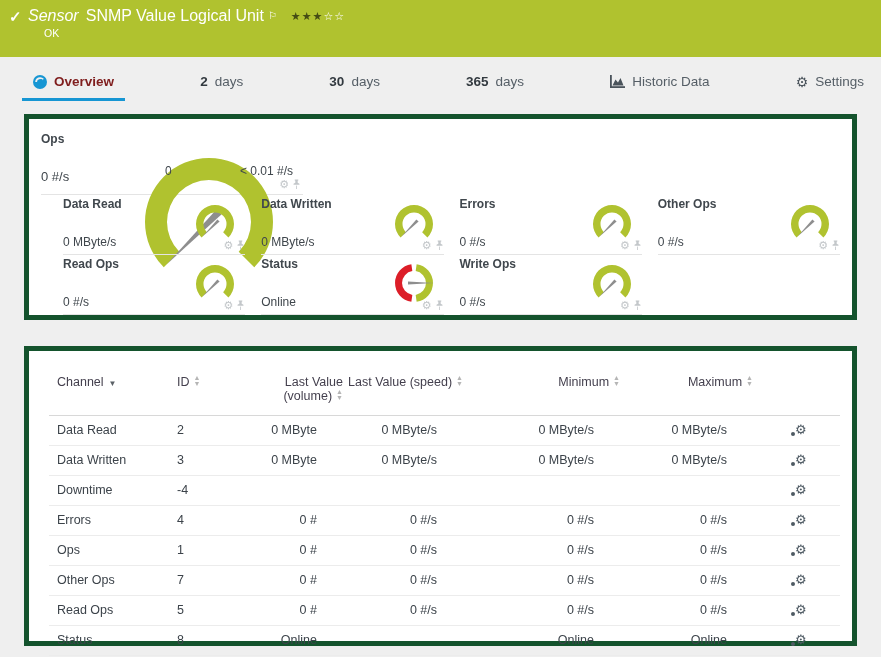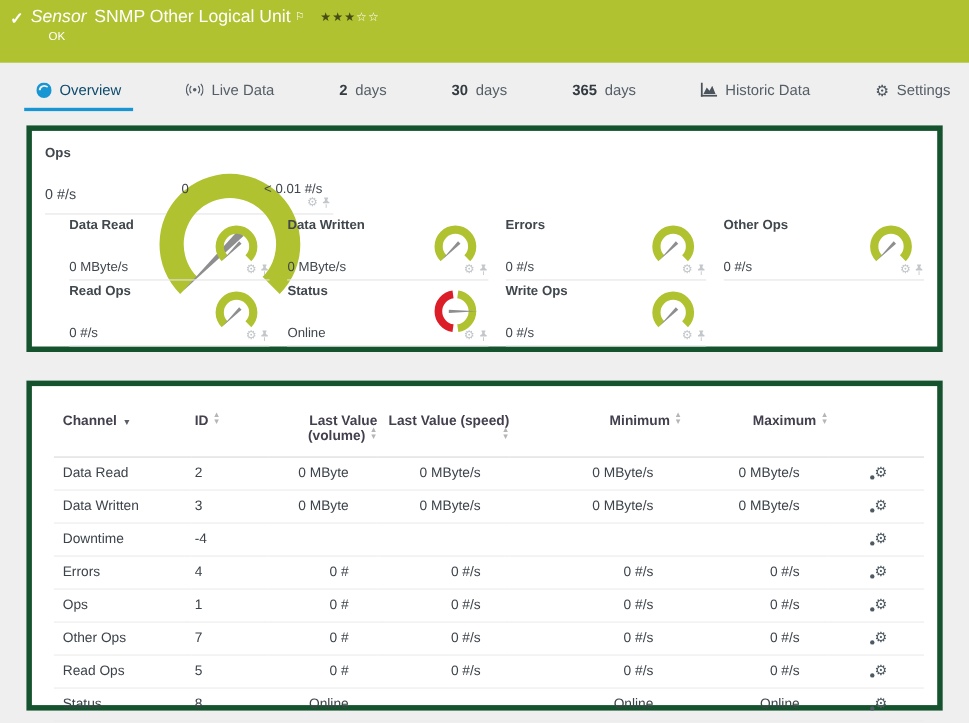"SNMP Other Logical Unit" span.hdr-title { text: Other -> Value }
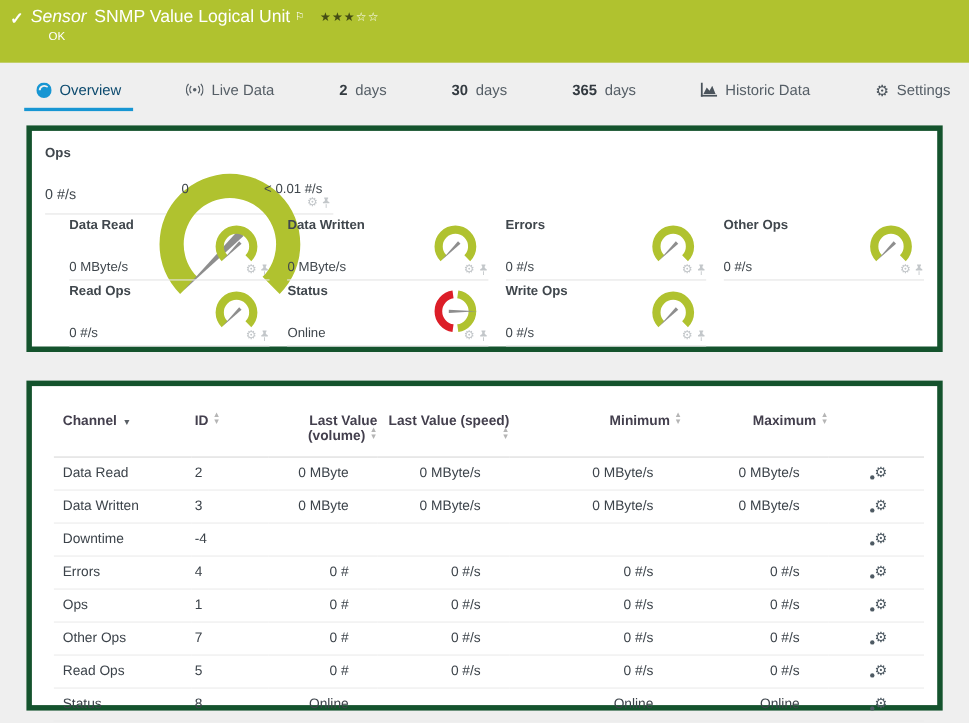"Overview" .tab.active { color: #0c4a6e -> #7f1d1d; font-weight: normal -> bold }
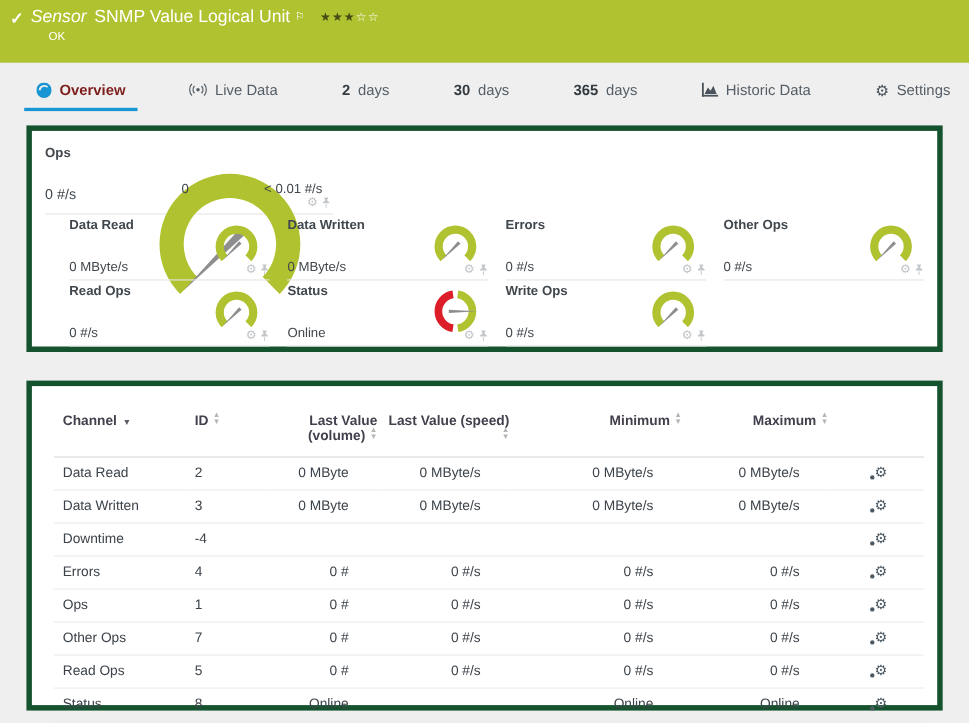"Live Data" div.tab { html: <div> <svg> <circle></circle> <path></path> <path></path> <path></path> <path></path> </svg> <span>Live Data</span> </div> -> none }
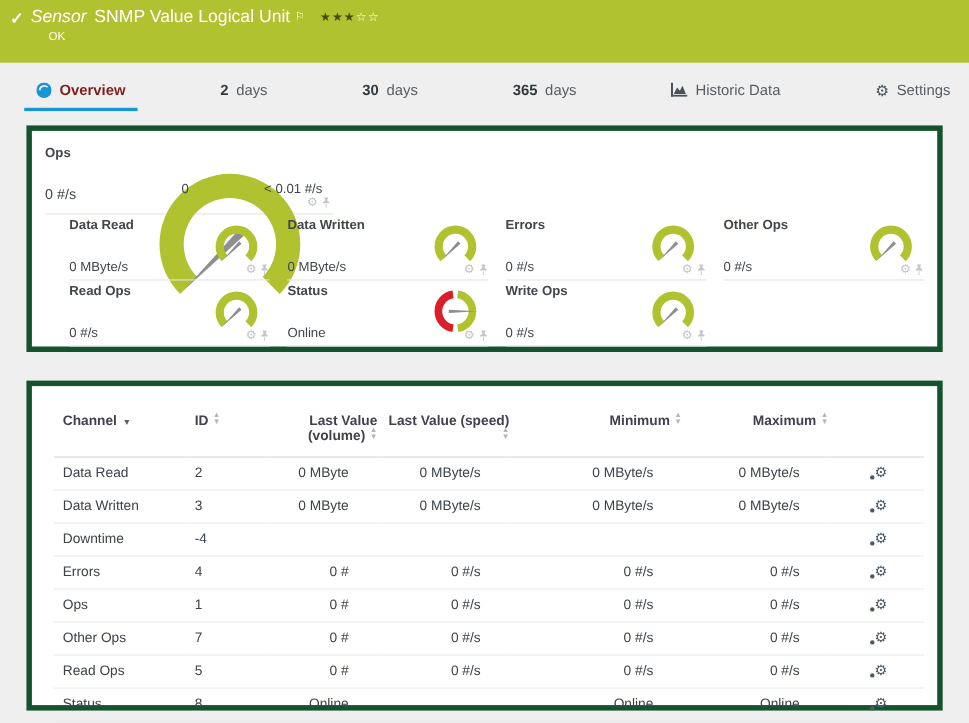"Channel ▼" th { font-weight: bold -> normal }
